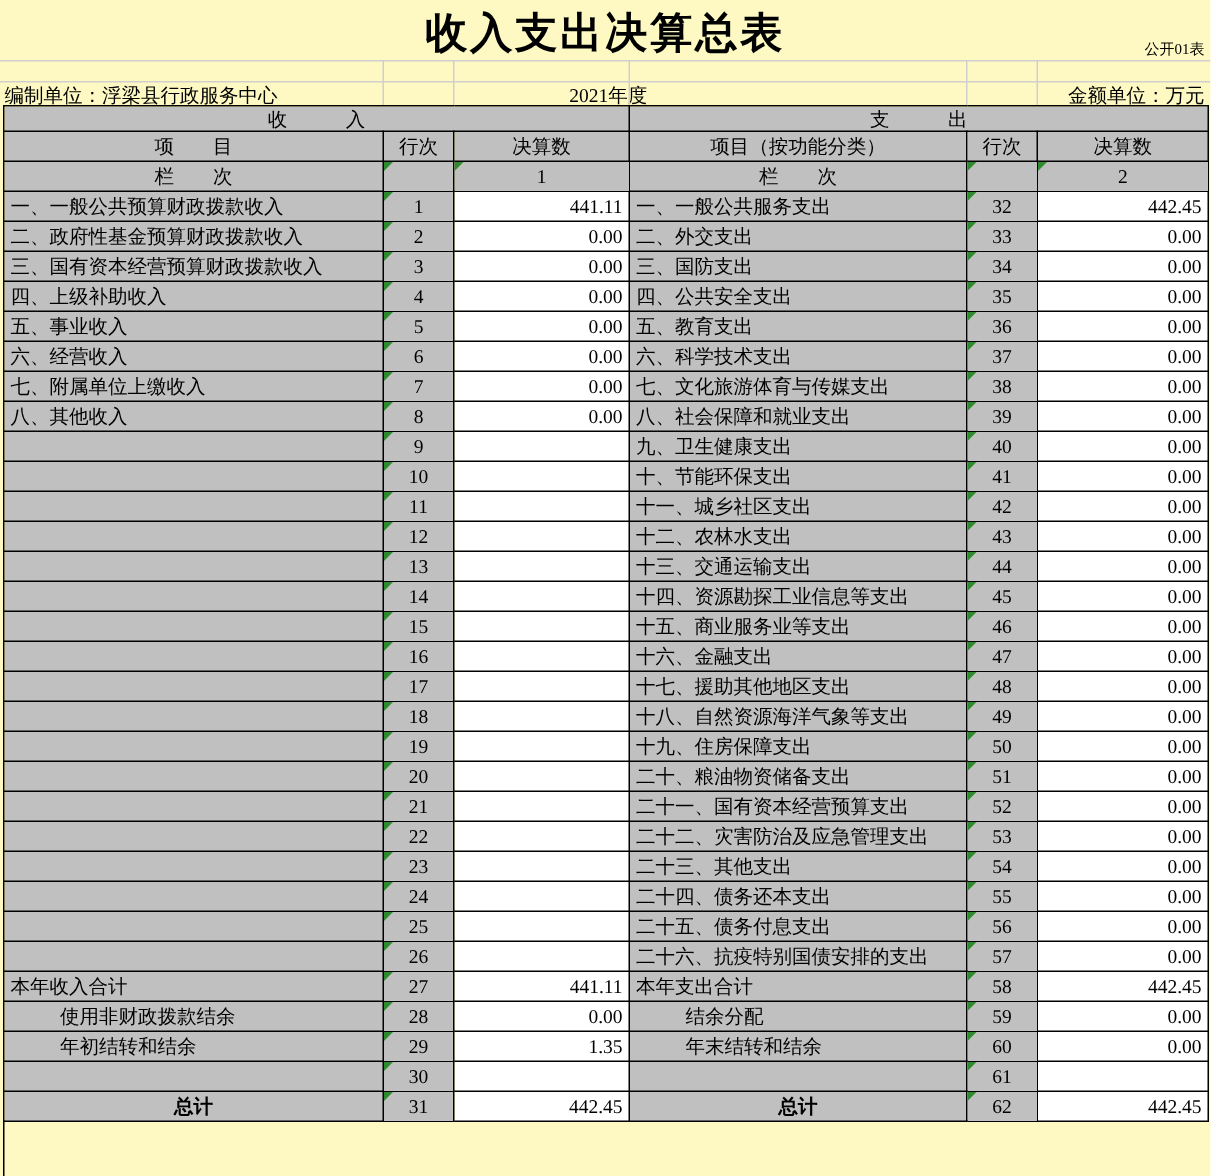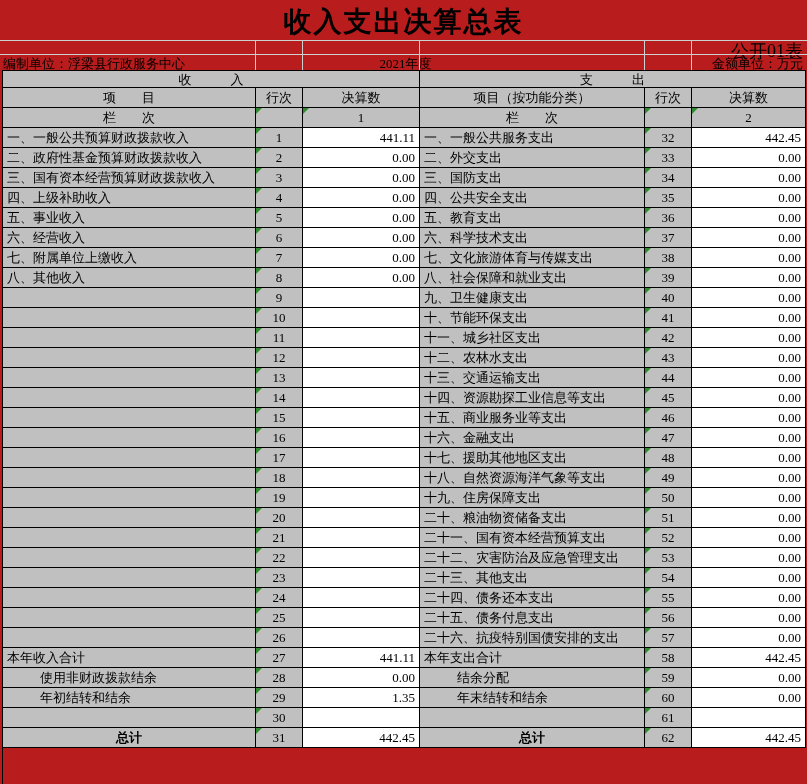"收入支出决算总表" .page { background: #b91c1c -> #fef9c3 }
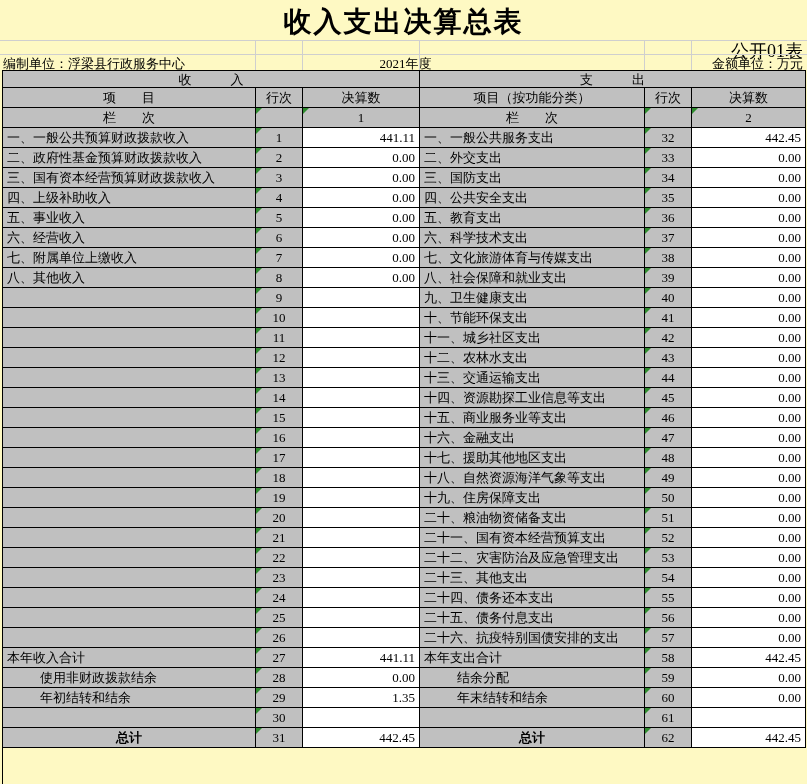"公开01表" .m1 { font-size: 18px -> 10px; top: 39px -> 26px }
